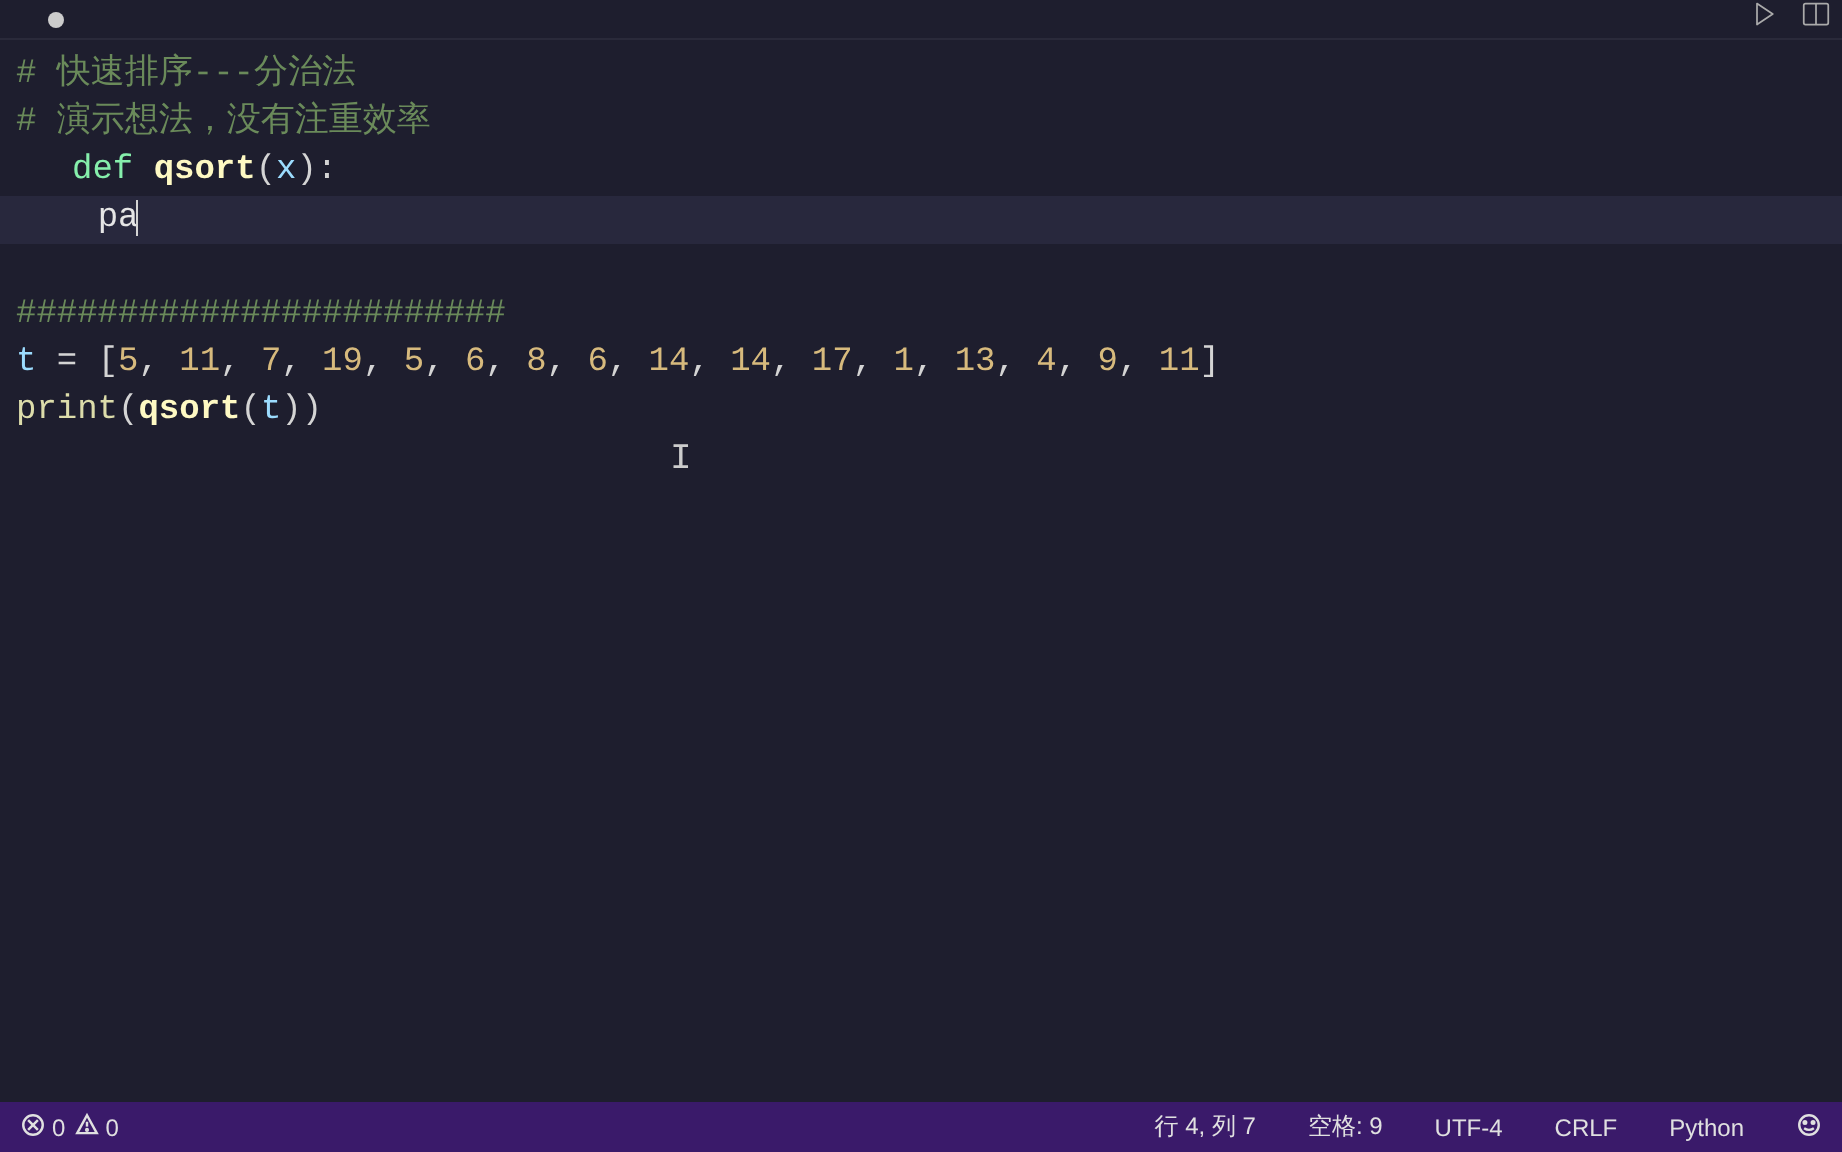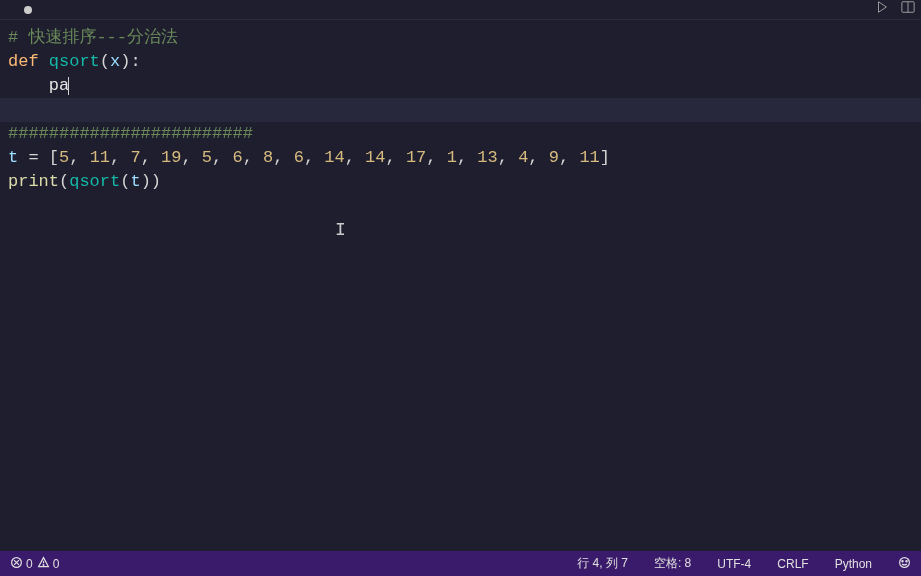"# 演示想法，没有注重效率" div.code-line { html: none -> <div><span># 演示想法，没有注重效率</span></div> }
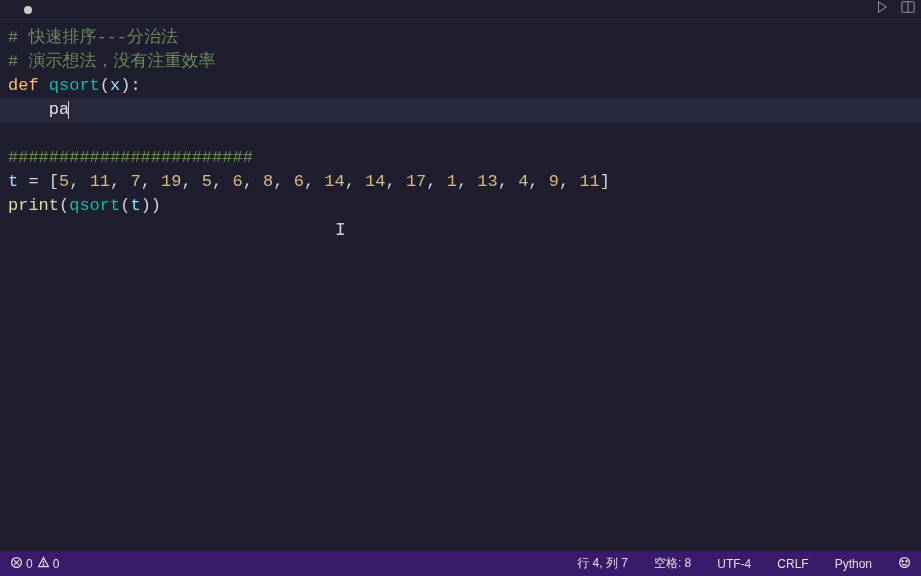"def" .tok-def { color: #fdba74 -> #86efac; margin-left: none -> 28px }
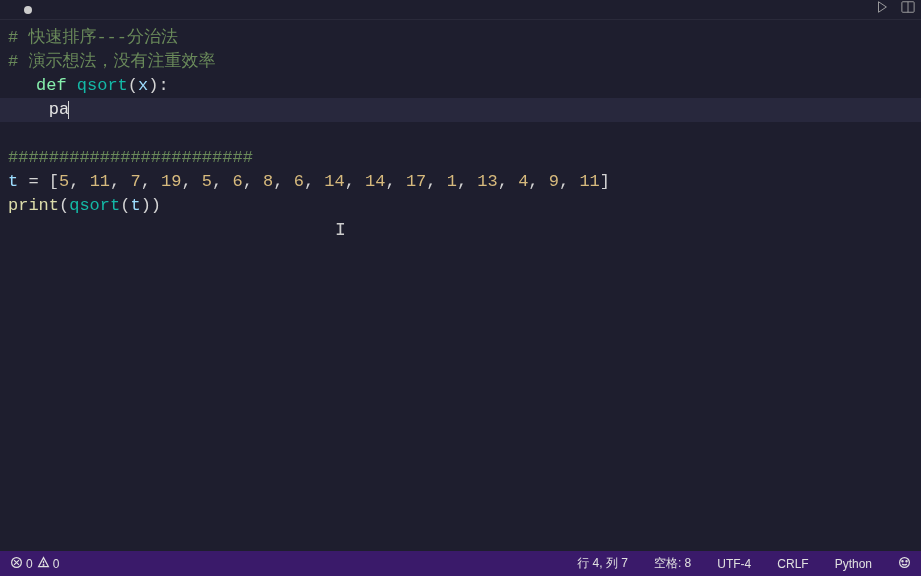"qsort" .tok-func { color: #14b8a6 -> #fef9c3; font-weight: none -> bold }
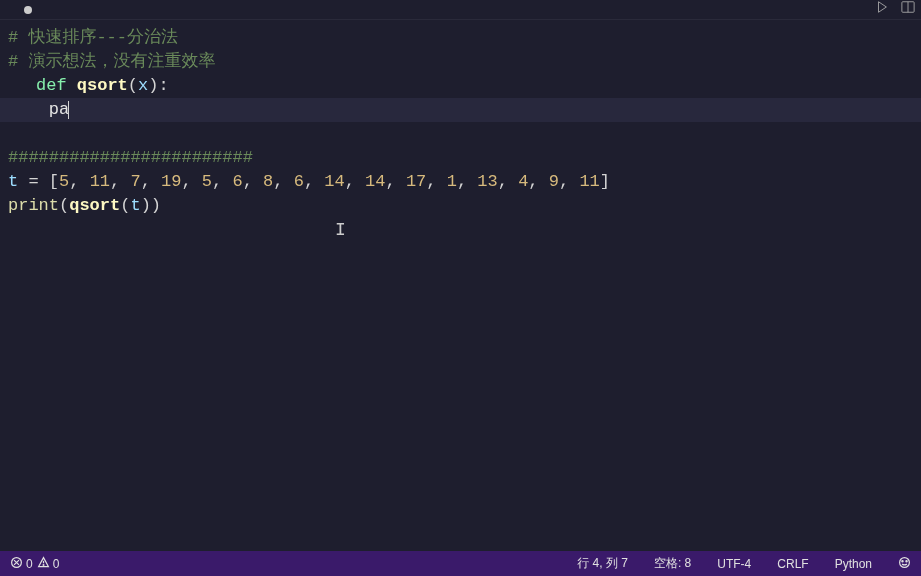"空格: 8" span { text: 8 -> 9 }
